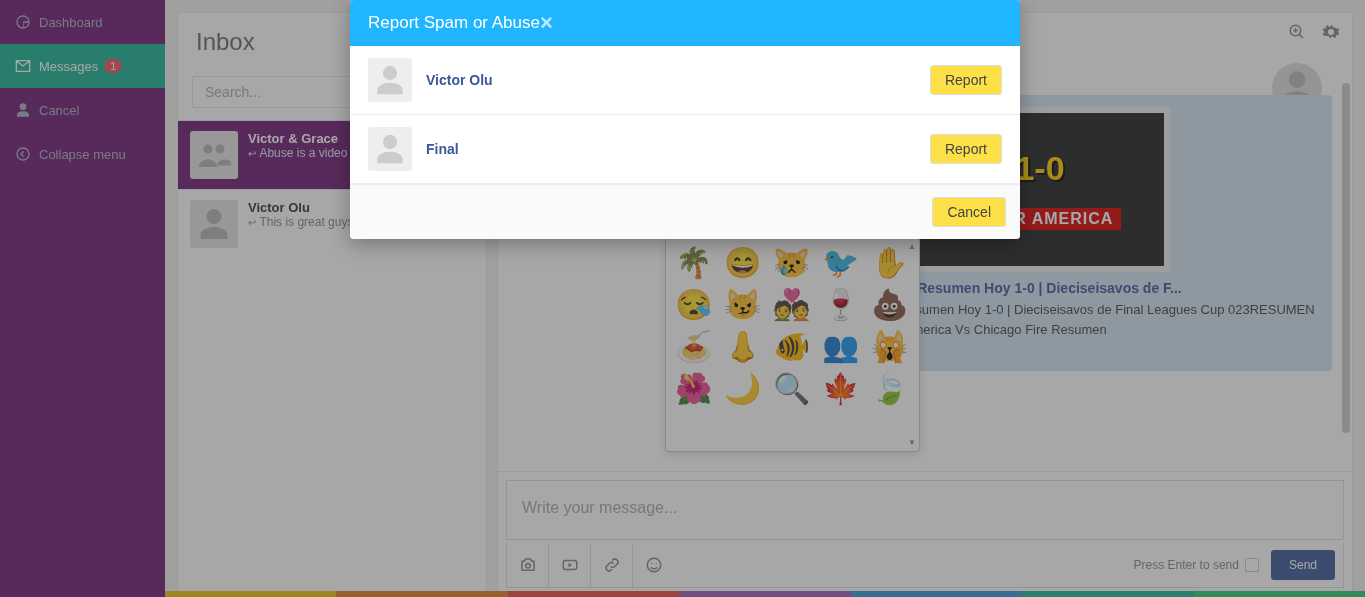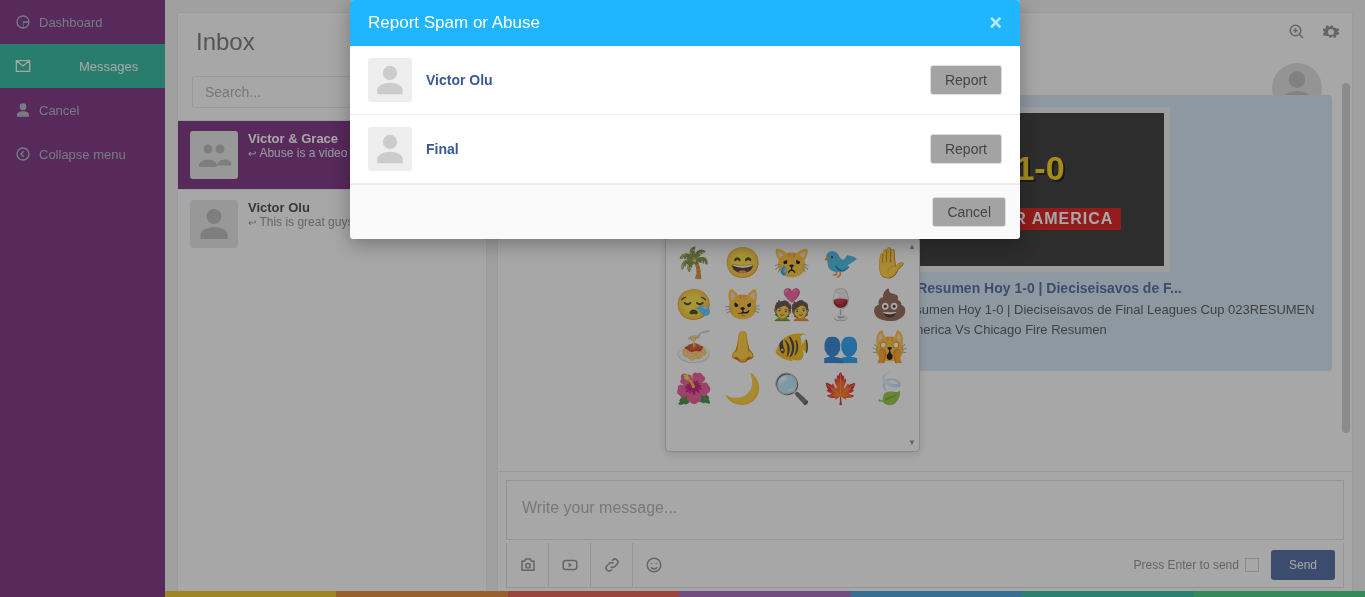"Report Spam or Abuse" .modal-head { justify-content: space-between -> flex-start }
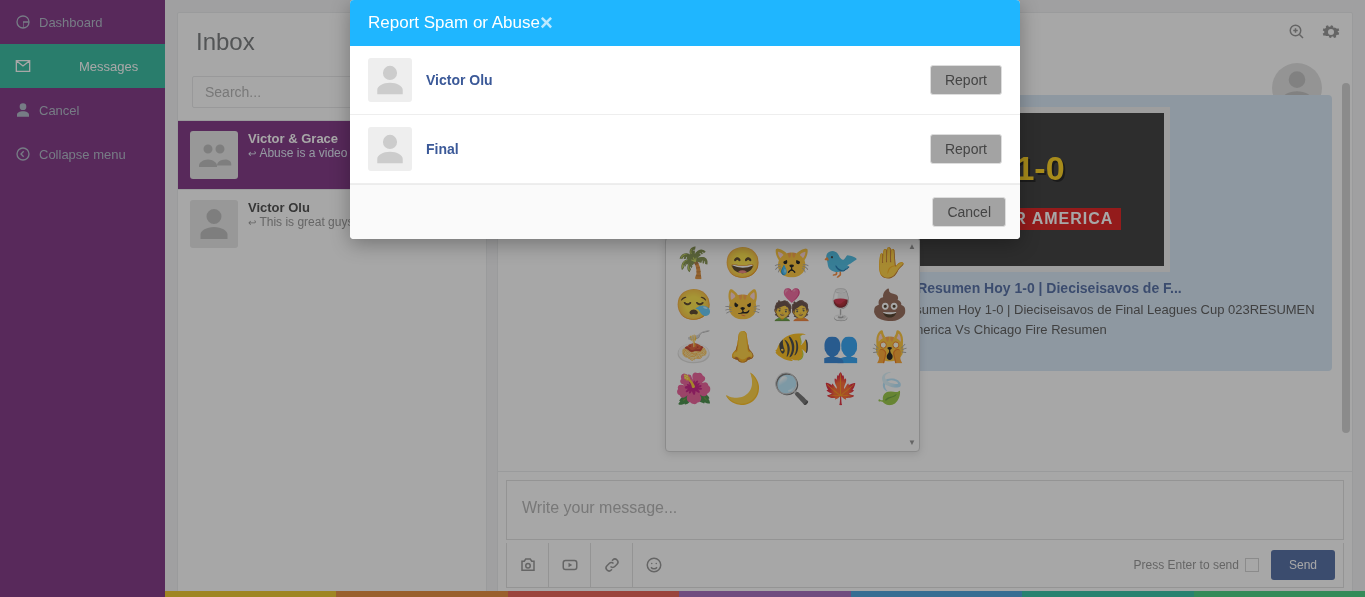"Messages" .side-item.active { gap: 40px -> none }
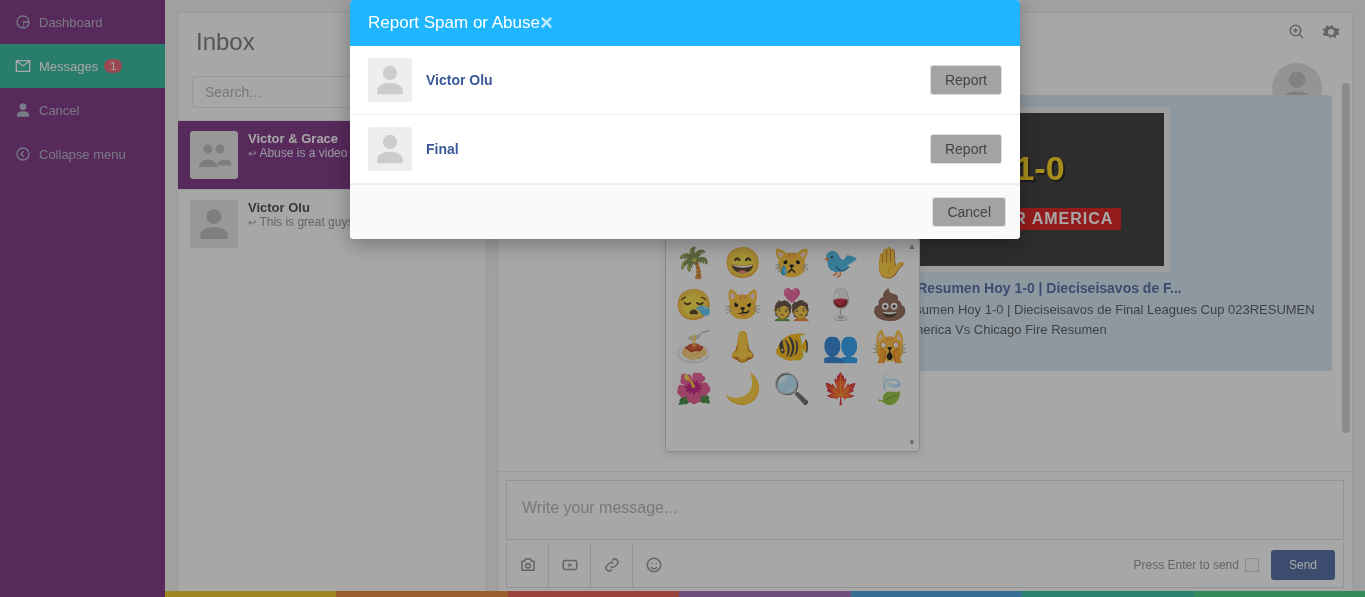"Report" .btn-default { background: #a3a3a3 -> #fde047 }
